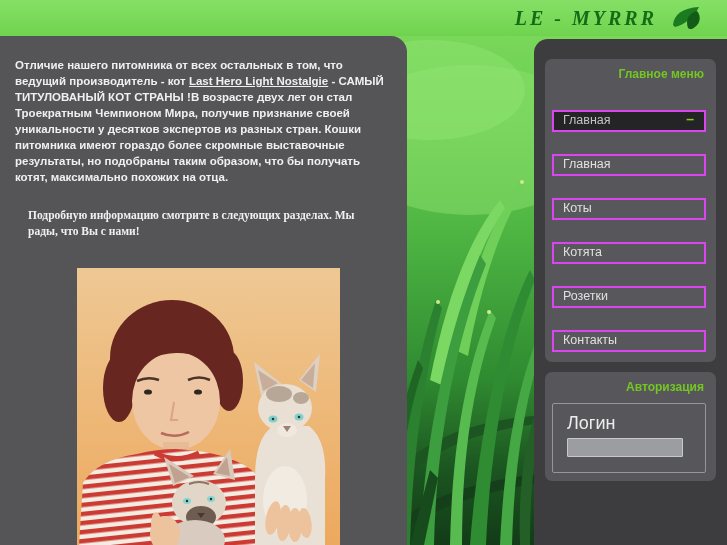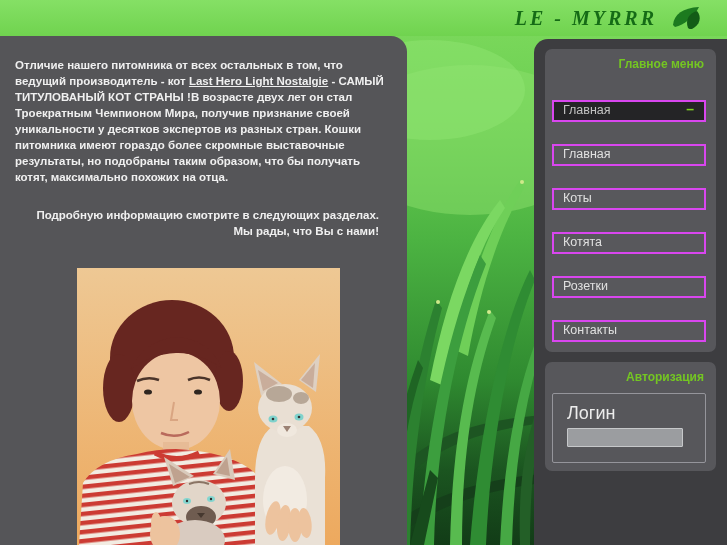"Главное меню" .sidebar { padding: 10px 11px 0 11px -> 20px 11px 0 11px }
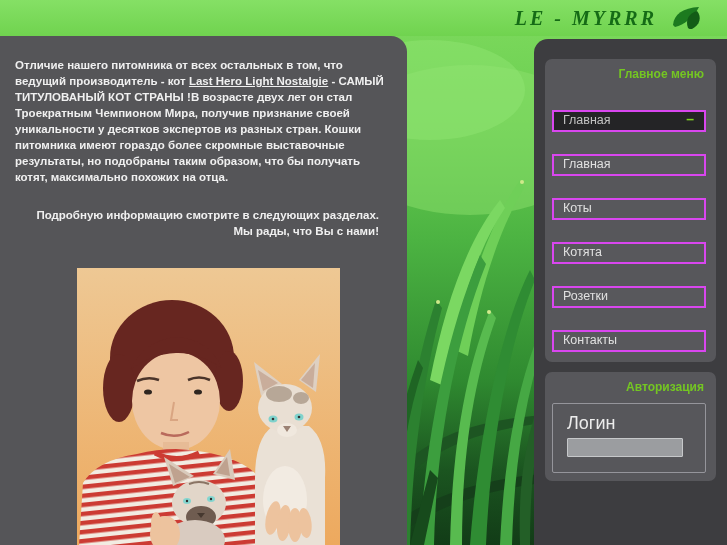"Подробную информацию смотрите в" .note { font-family: none -> Liberation Serif, serif; text-align: right -> left }
